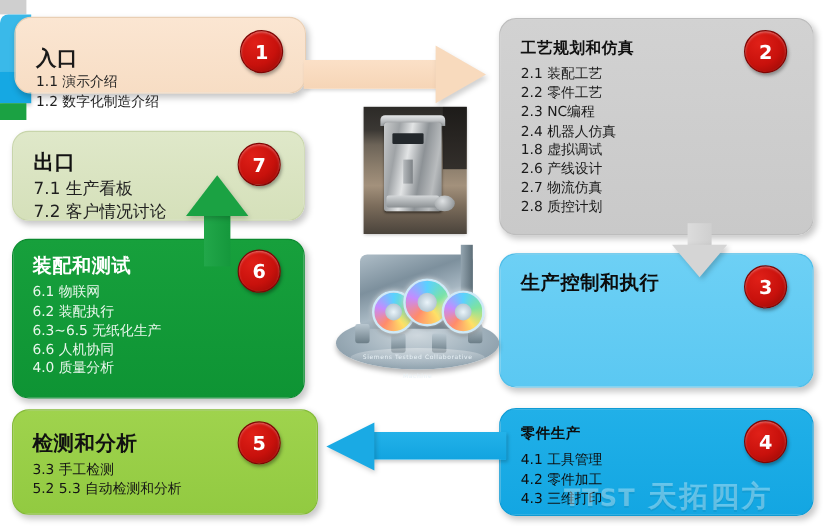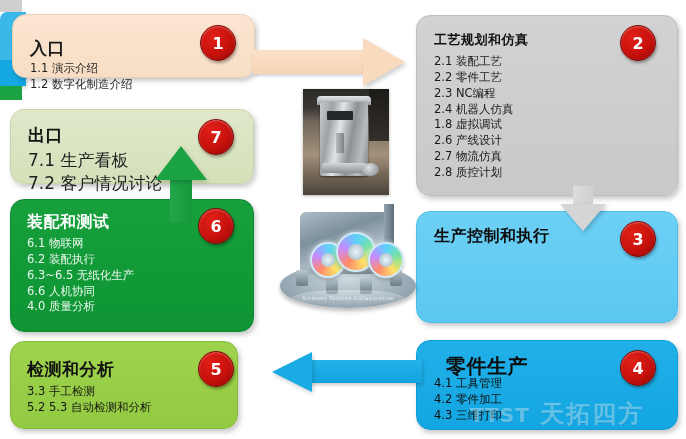"7.1 生产看板" #card7 ul { font-size: 17px -> 14px }
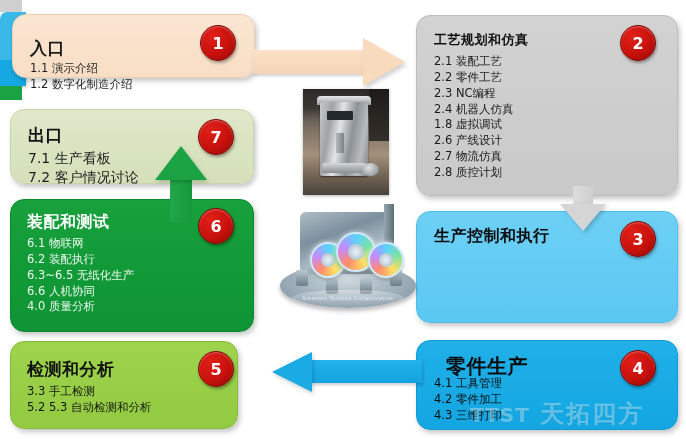"检测和分析" #card5 { width: 228px -> 255px }
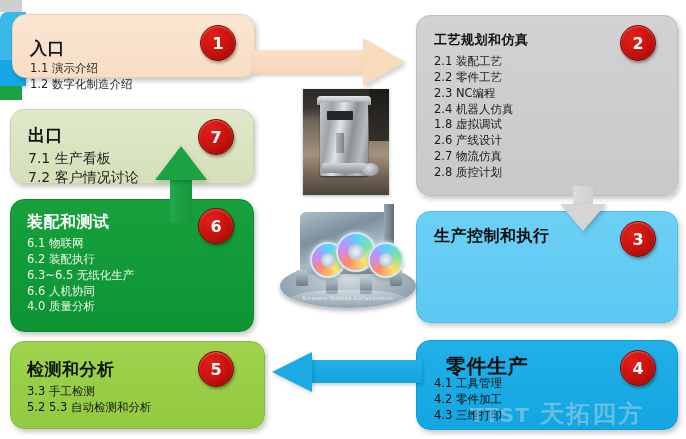"零件生产" #card4 .title { font-size: 20px -> 12px; left: 29px -> 17px }
